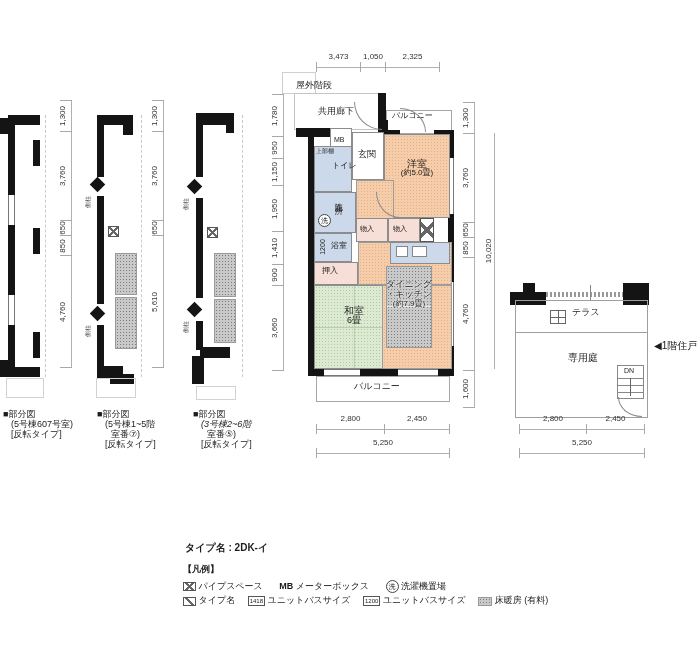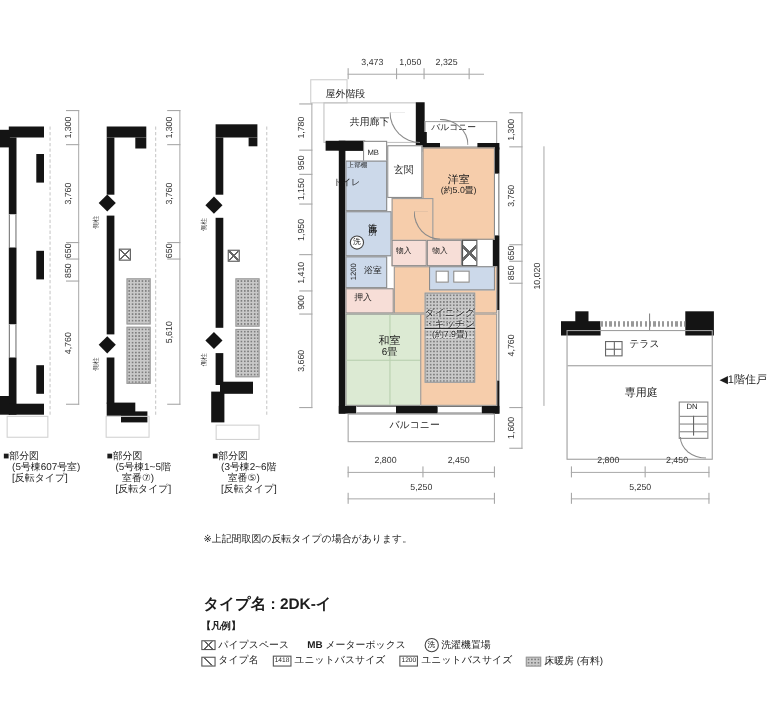"2,325" div.hseg { width: 42px -> 55px }
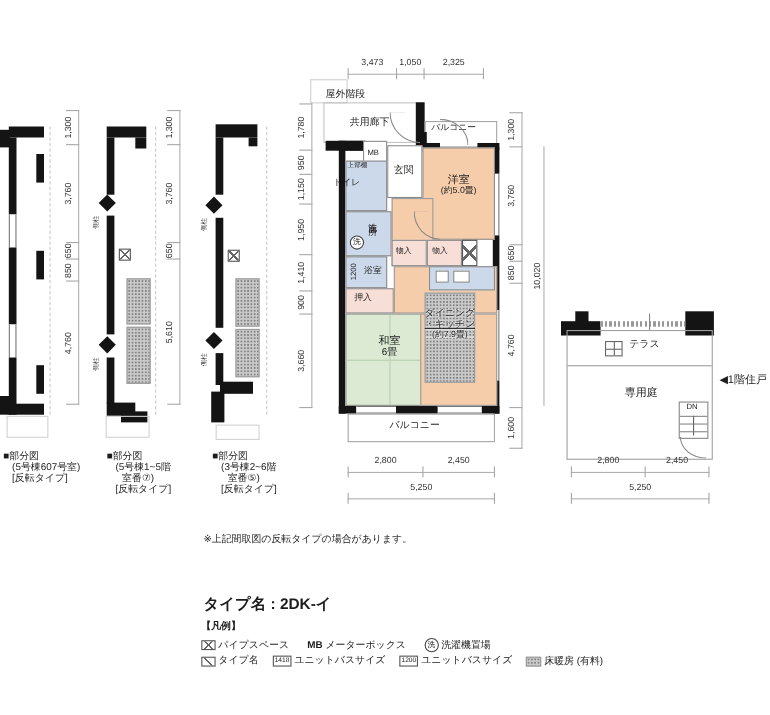"トイレ" div.lbl { left: 303px -> 332px }
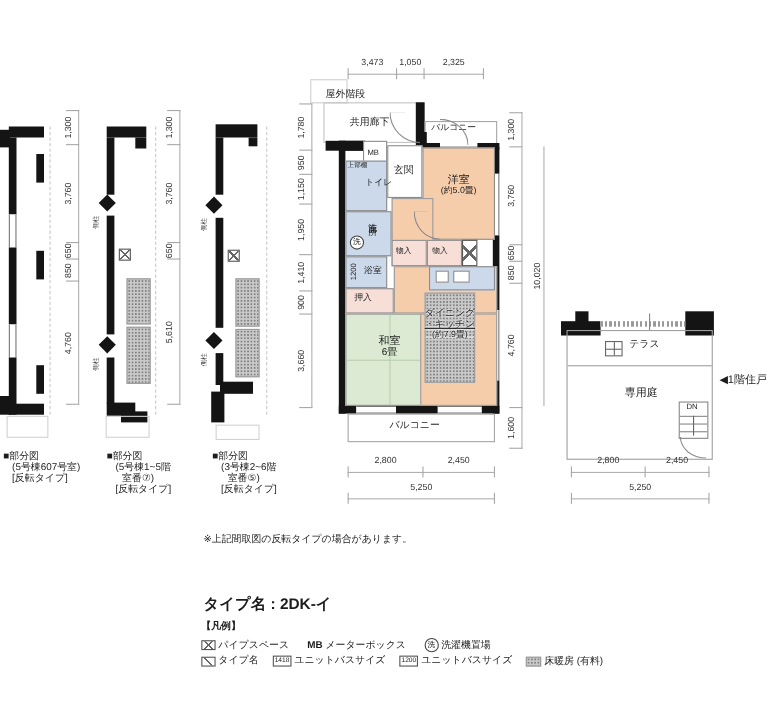"・キッチン" div { text-decoration: underline -> none }
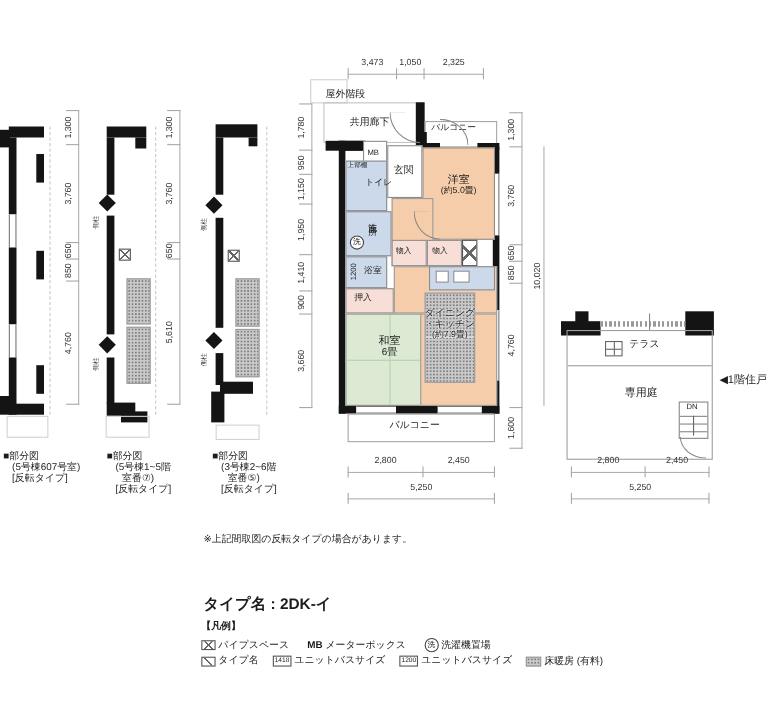"(3号棟2~6階" div { font-style: none -> italic }
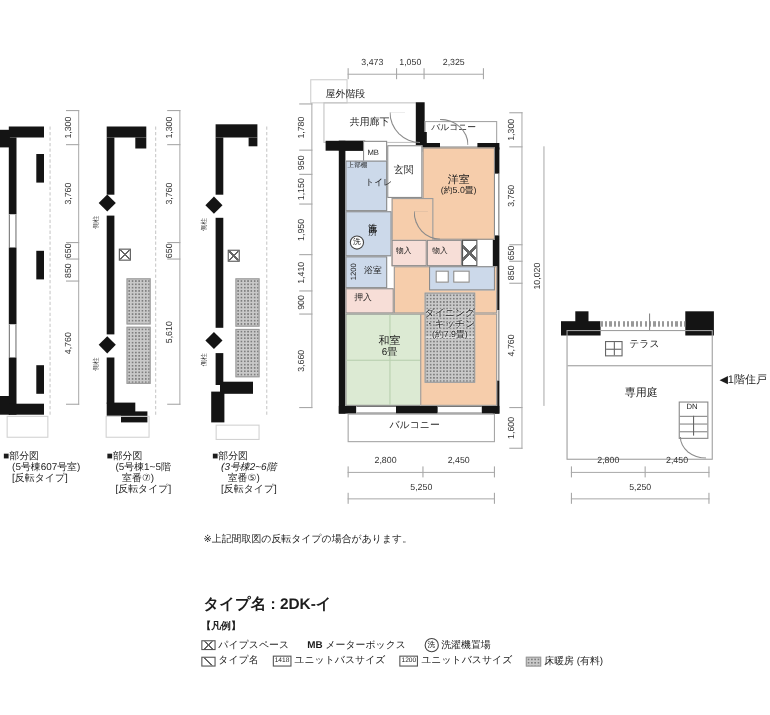"※上記間取図の反転タイプの場合があります。" div { html: <div>※上記間取図の反転タイプの場合があります。</div> -> none }
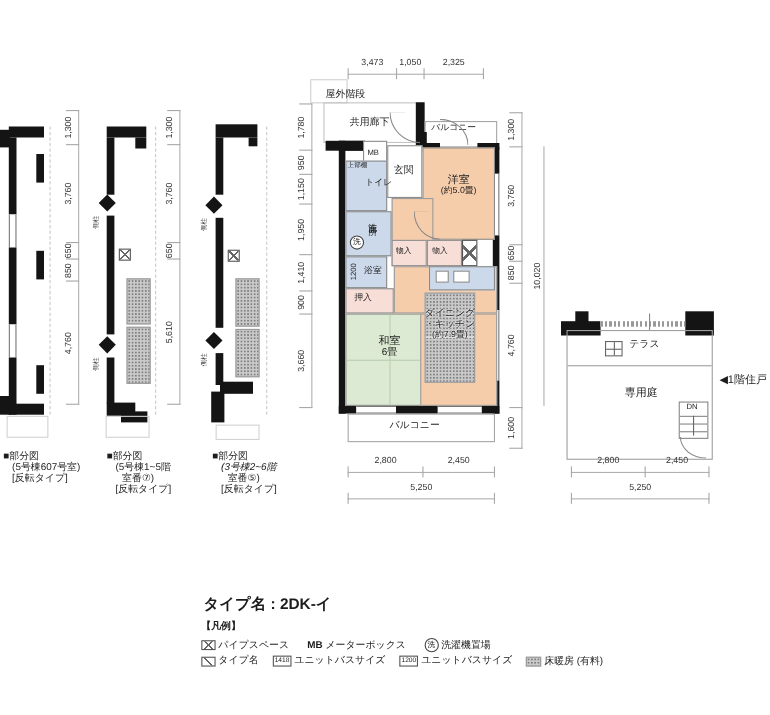"タイプ名 : 2DK-イ" div.lbl { font-size: 14px -> 10px }
